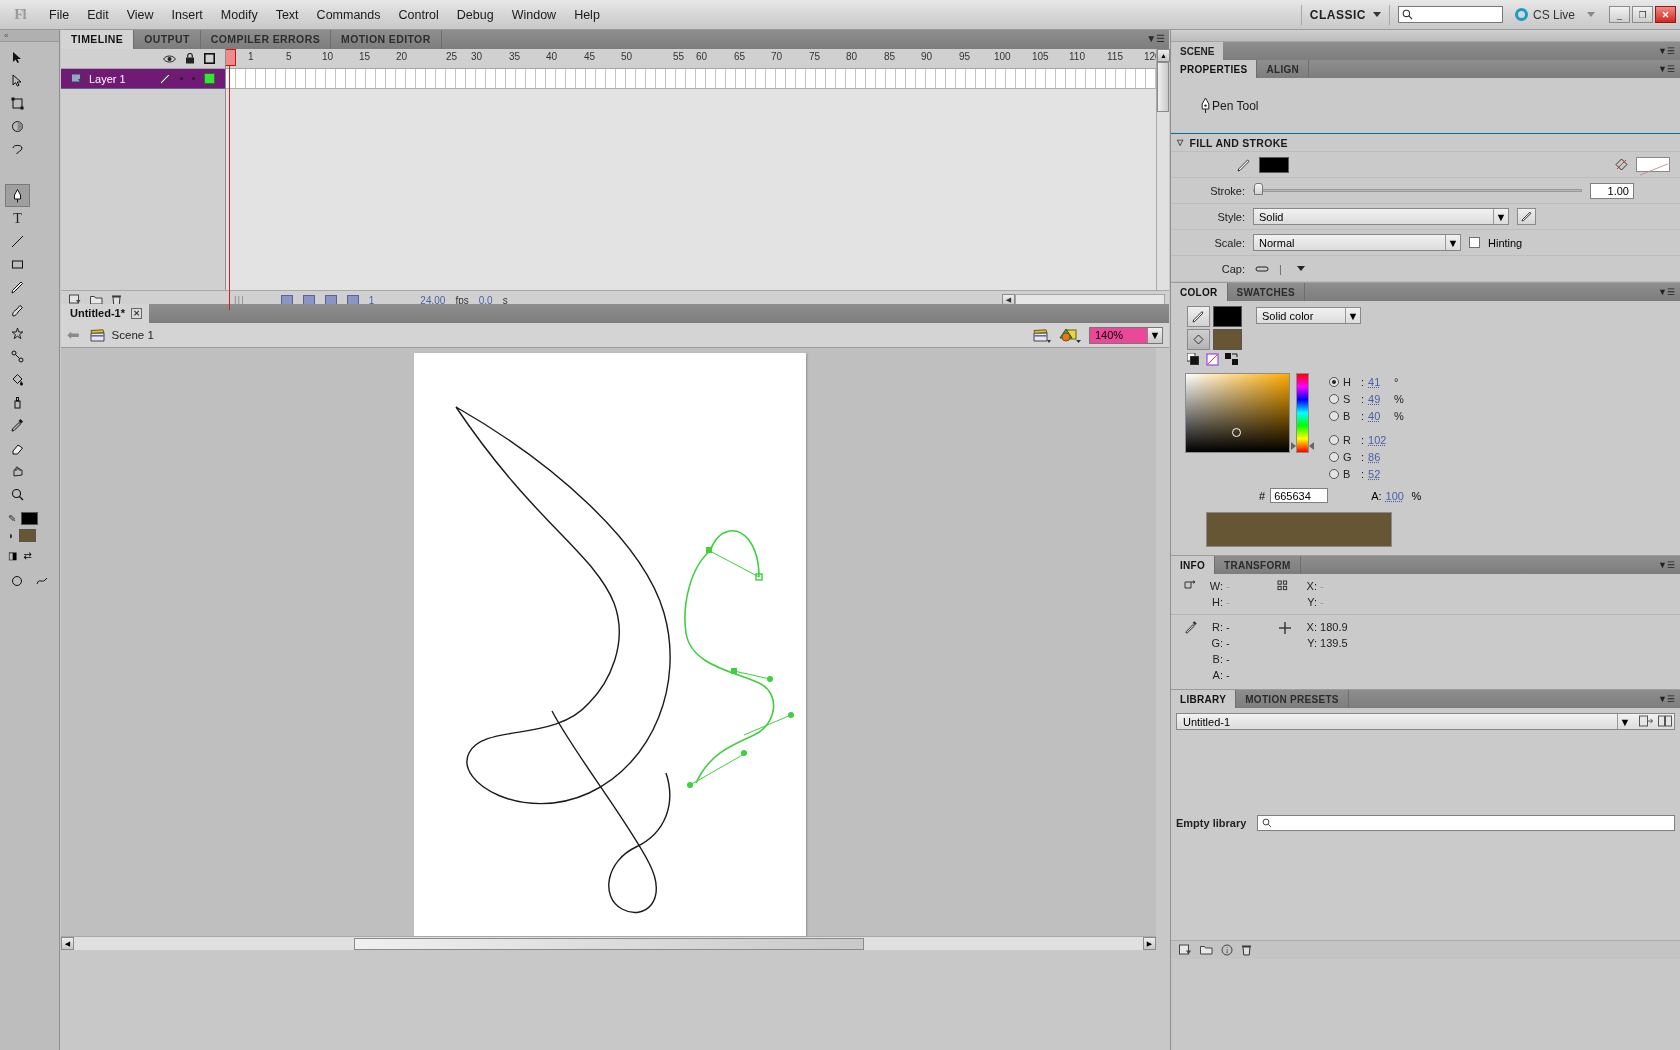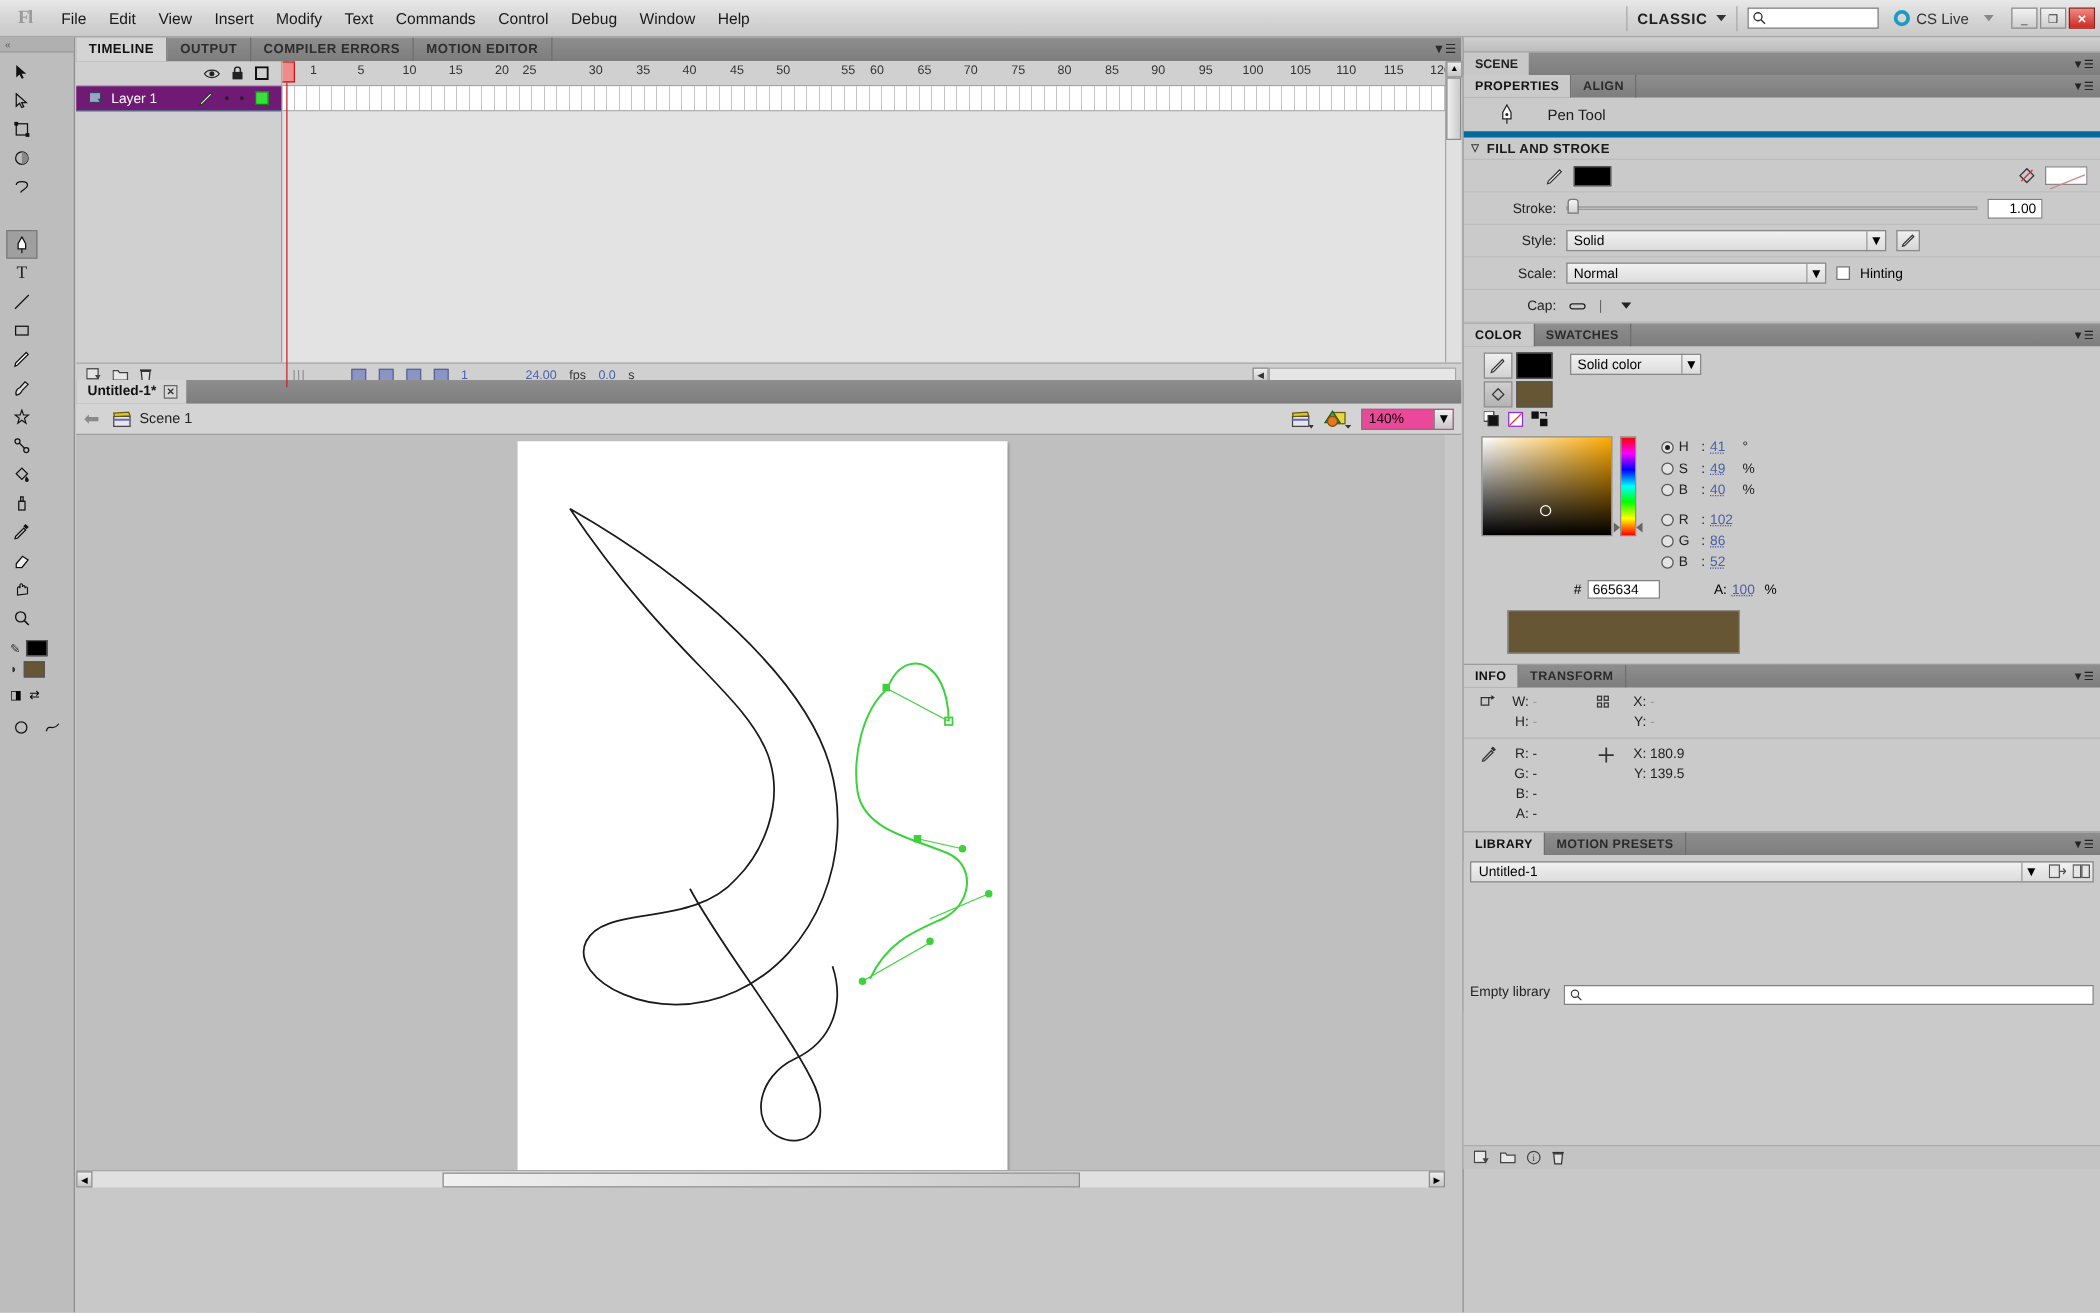"25" span.rtick { left: 192px -> 220px }
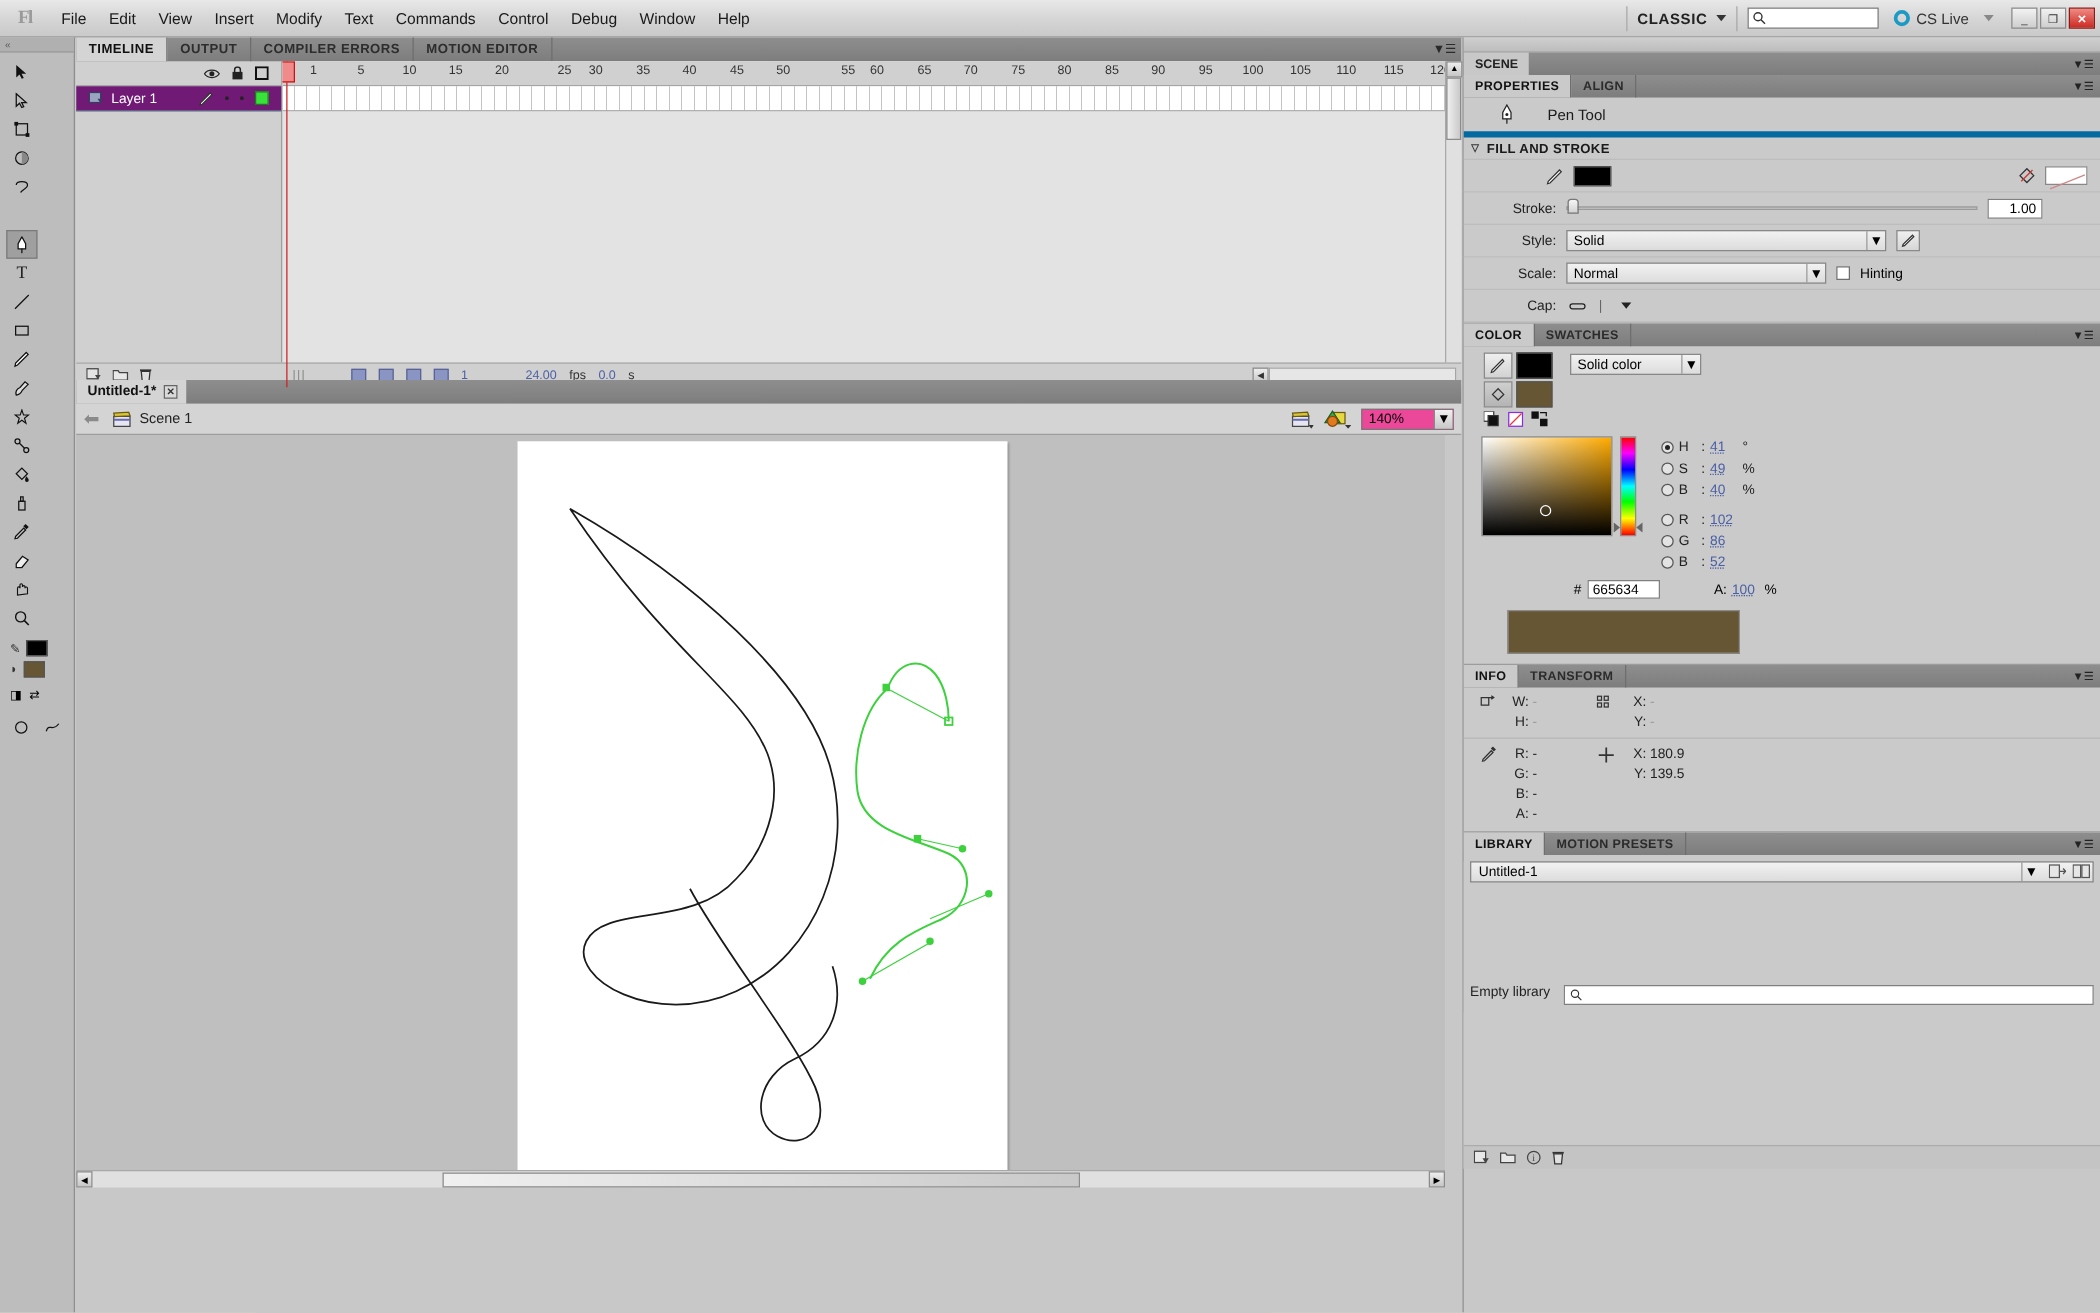"Pen Tool" .prop-head { border-bottom: 5px solid #0369a1 -> 1px solid #0369a1; gap: 26px -> none; height: 32px -> 56px }
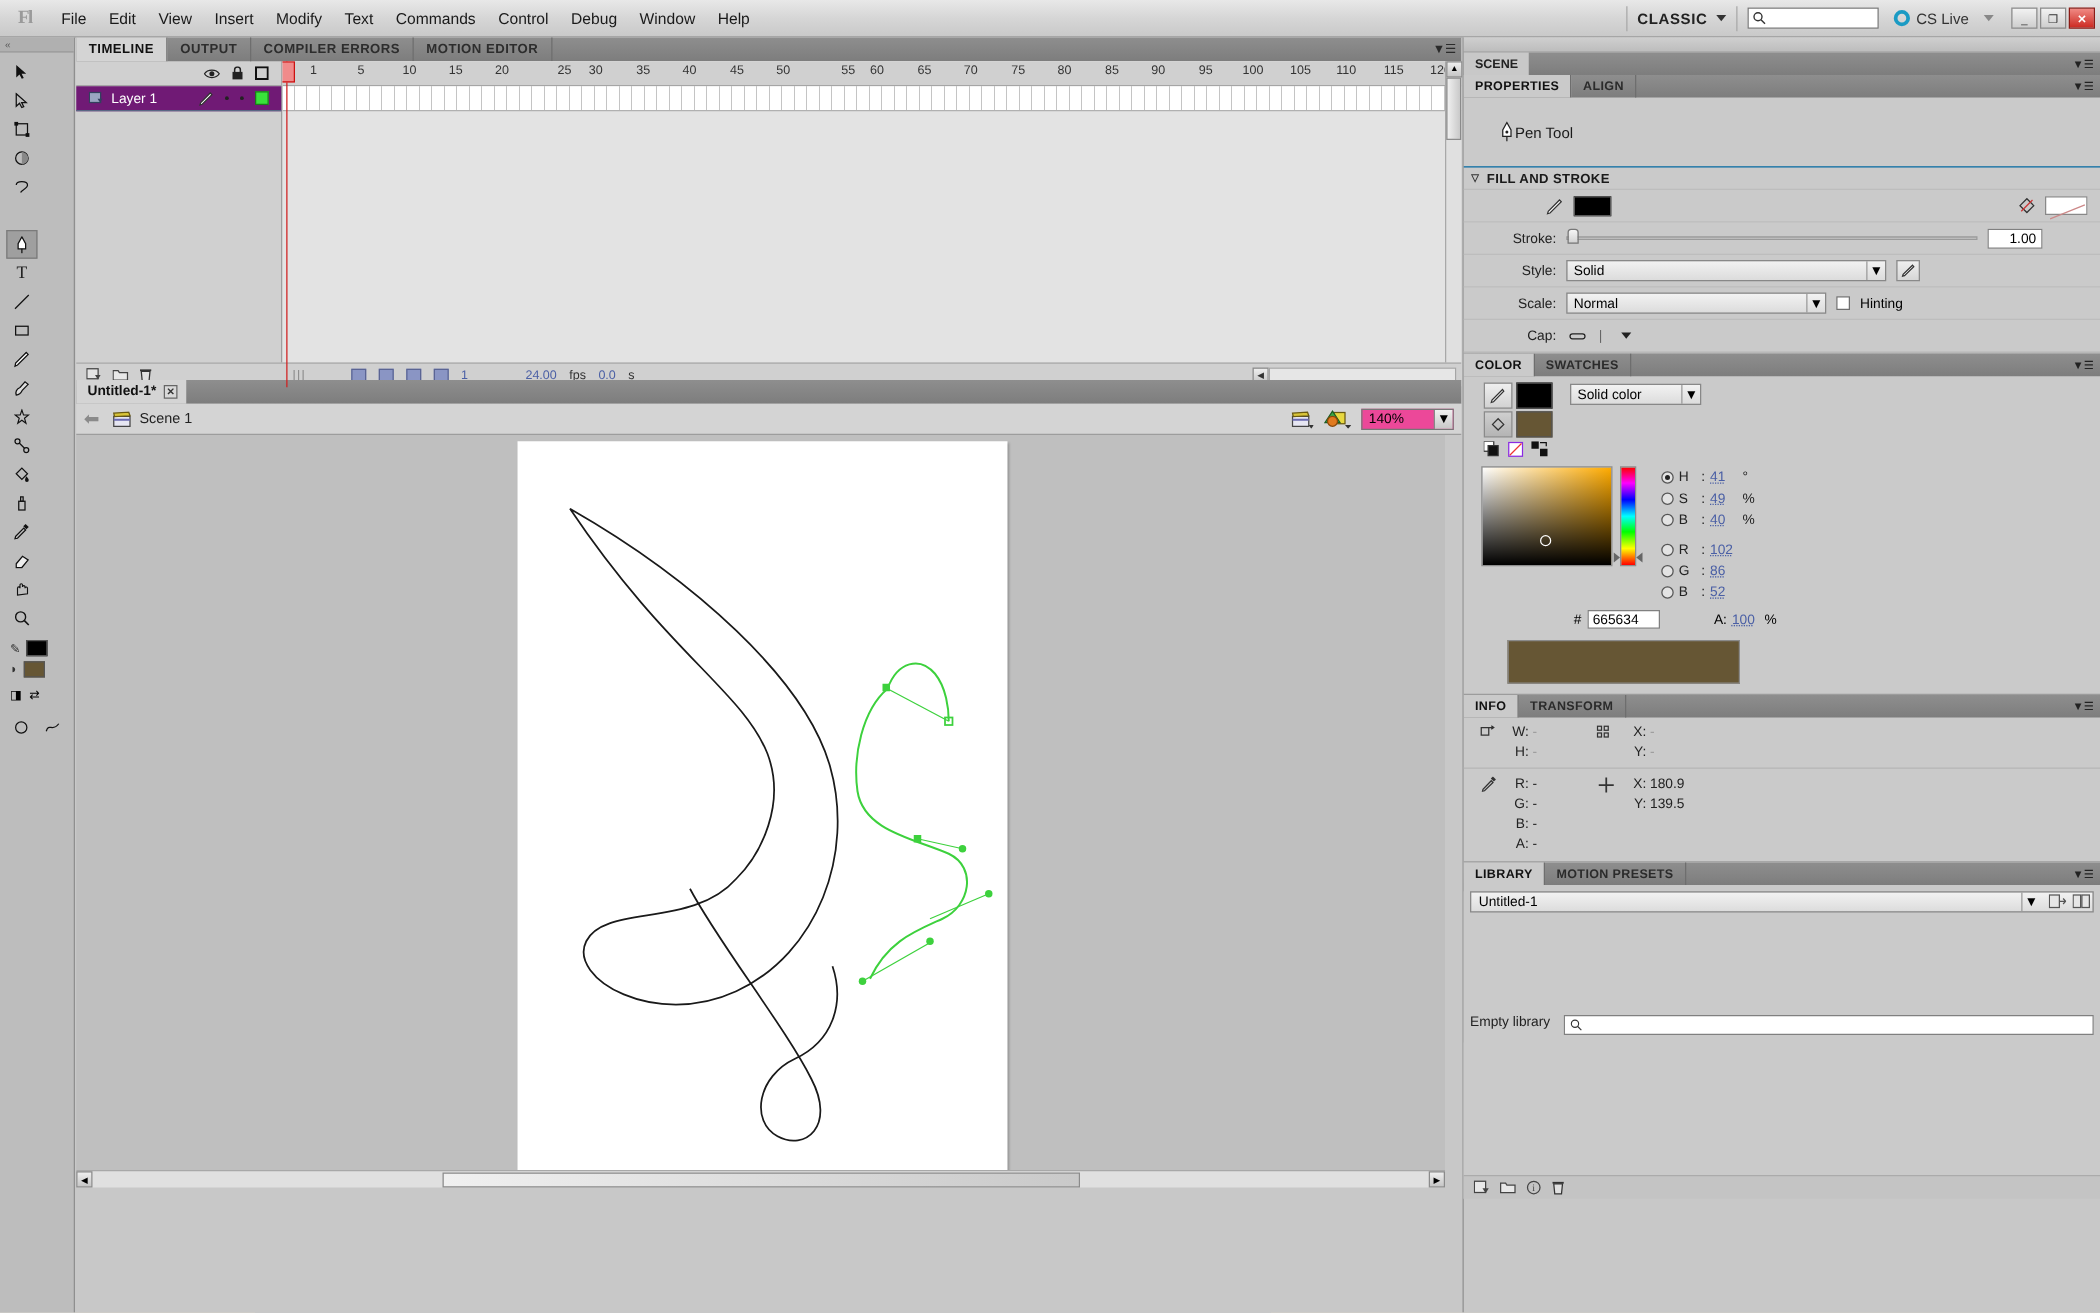"Empty library" .lib-searchrow { align-items: flex-start -> center; font-weight: none -> bold }
